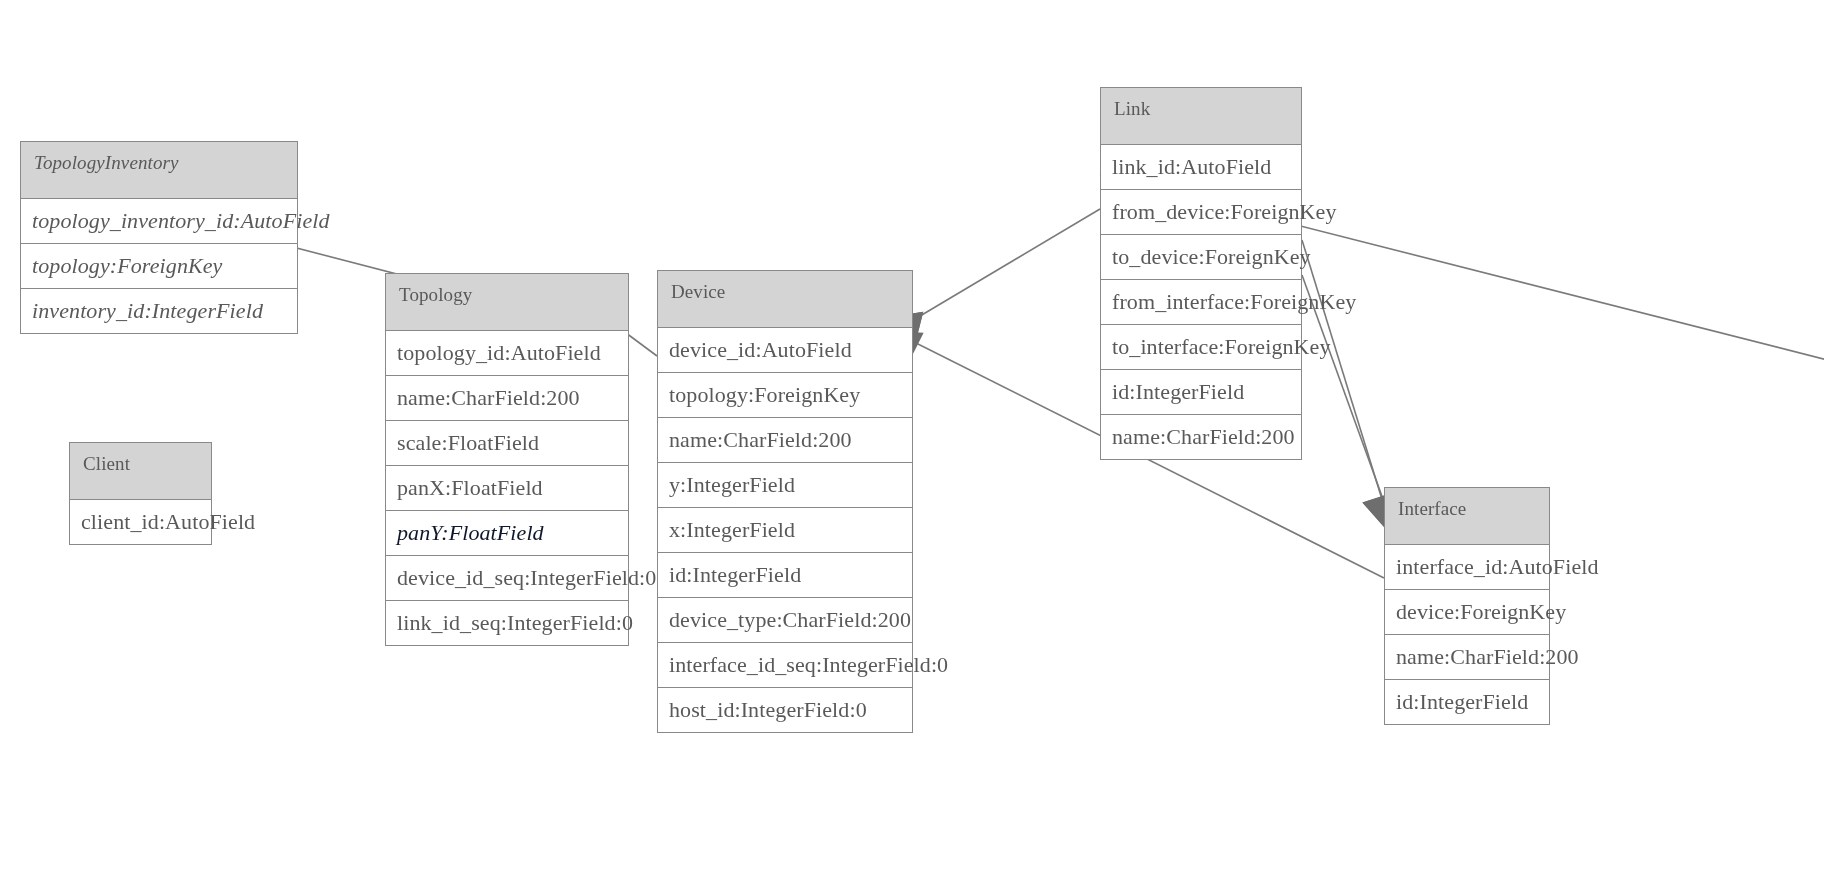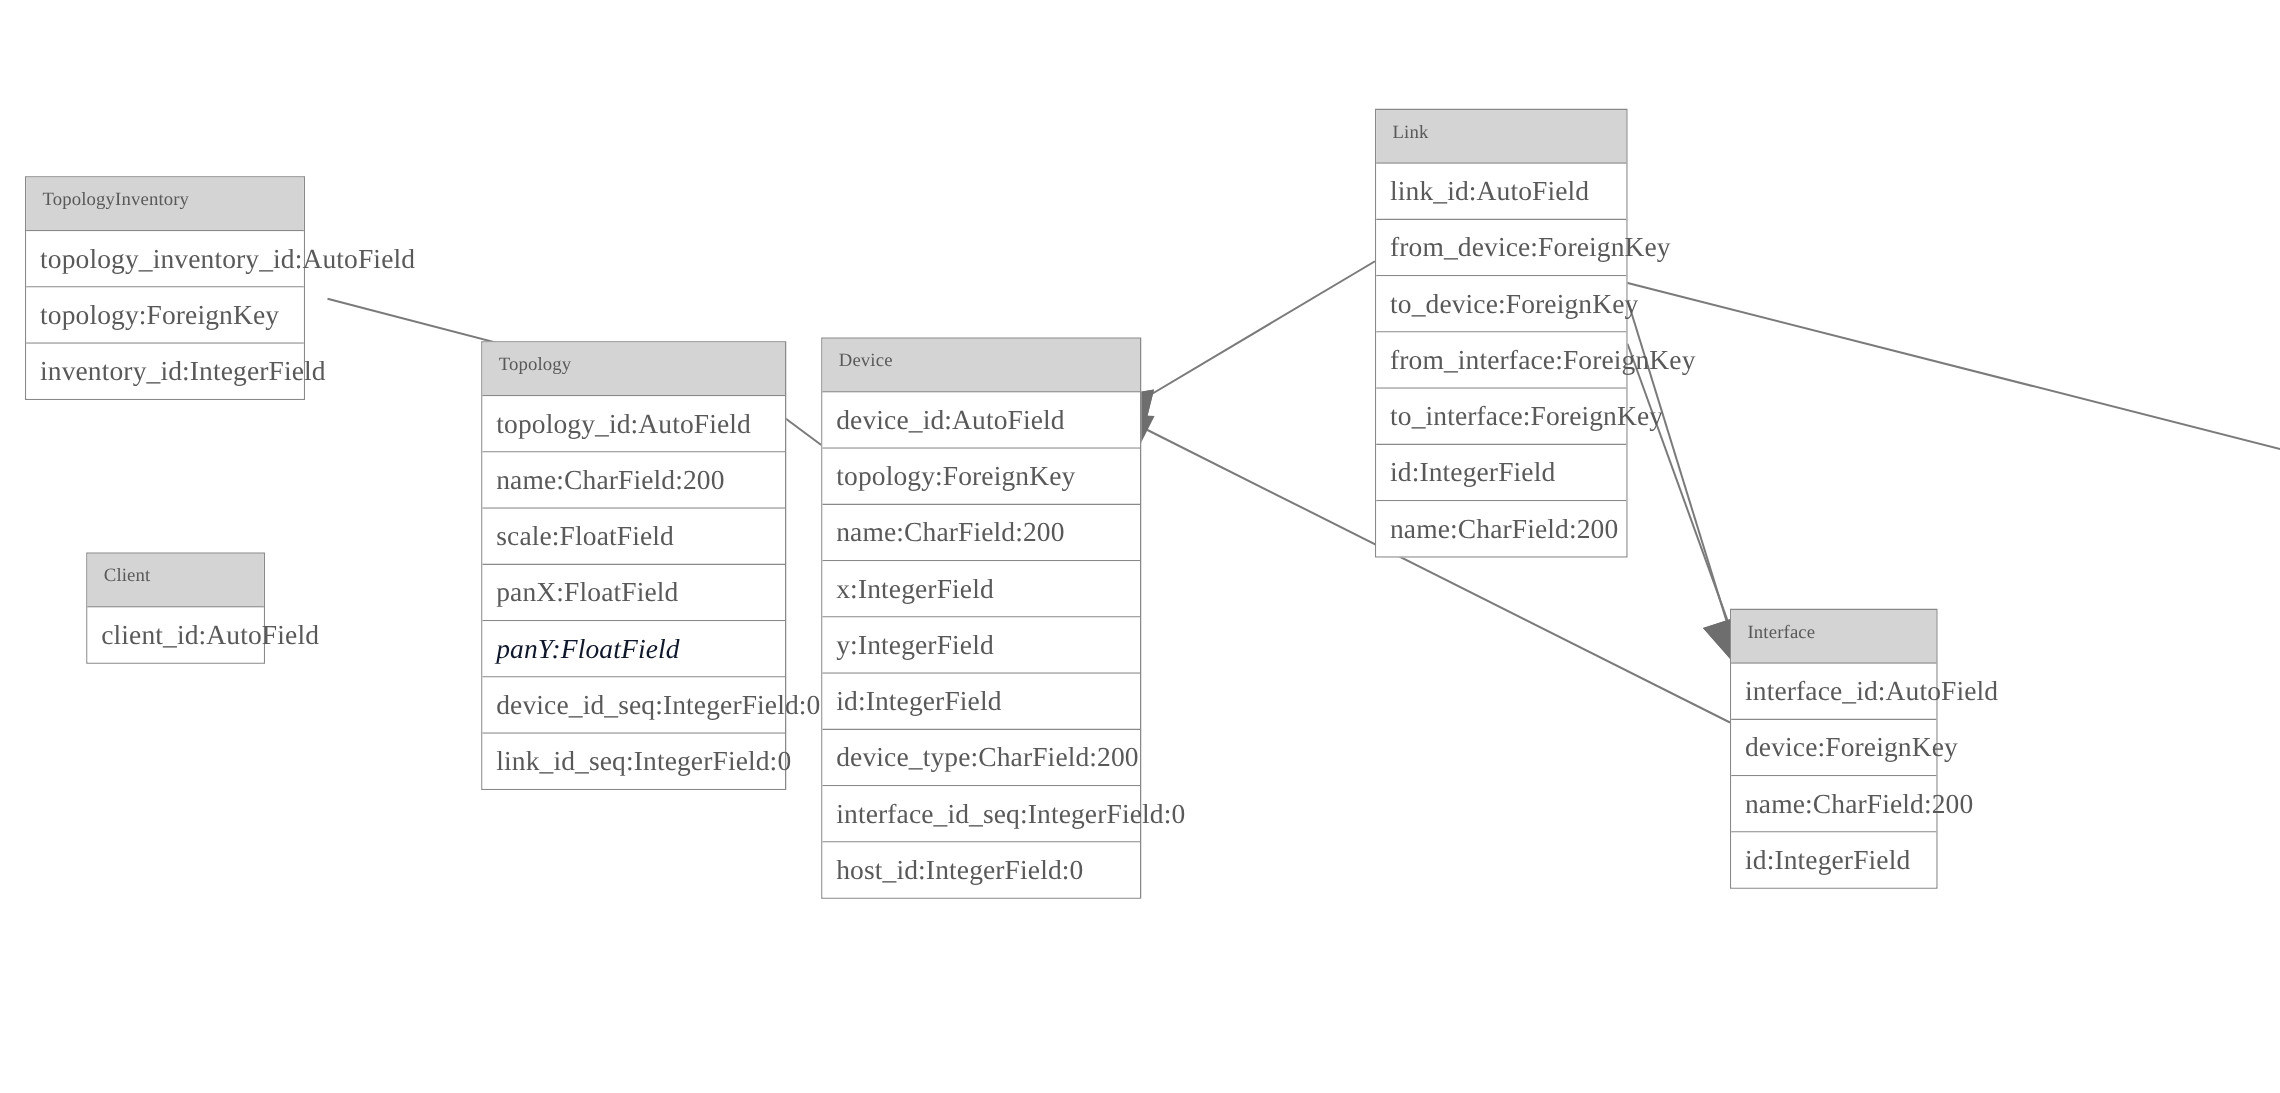"Link" .entity-header { font-size: 15px -> 19px; padding: 11px 0 16px 13px -> 11px 0 26px 13px }
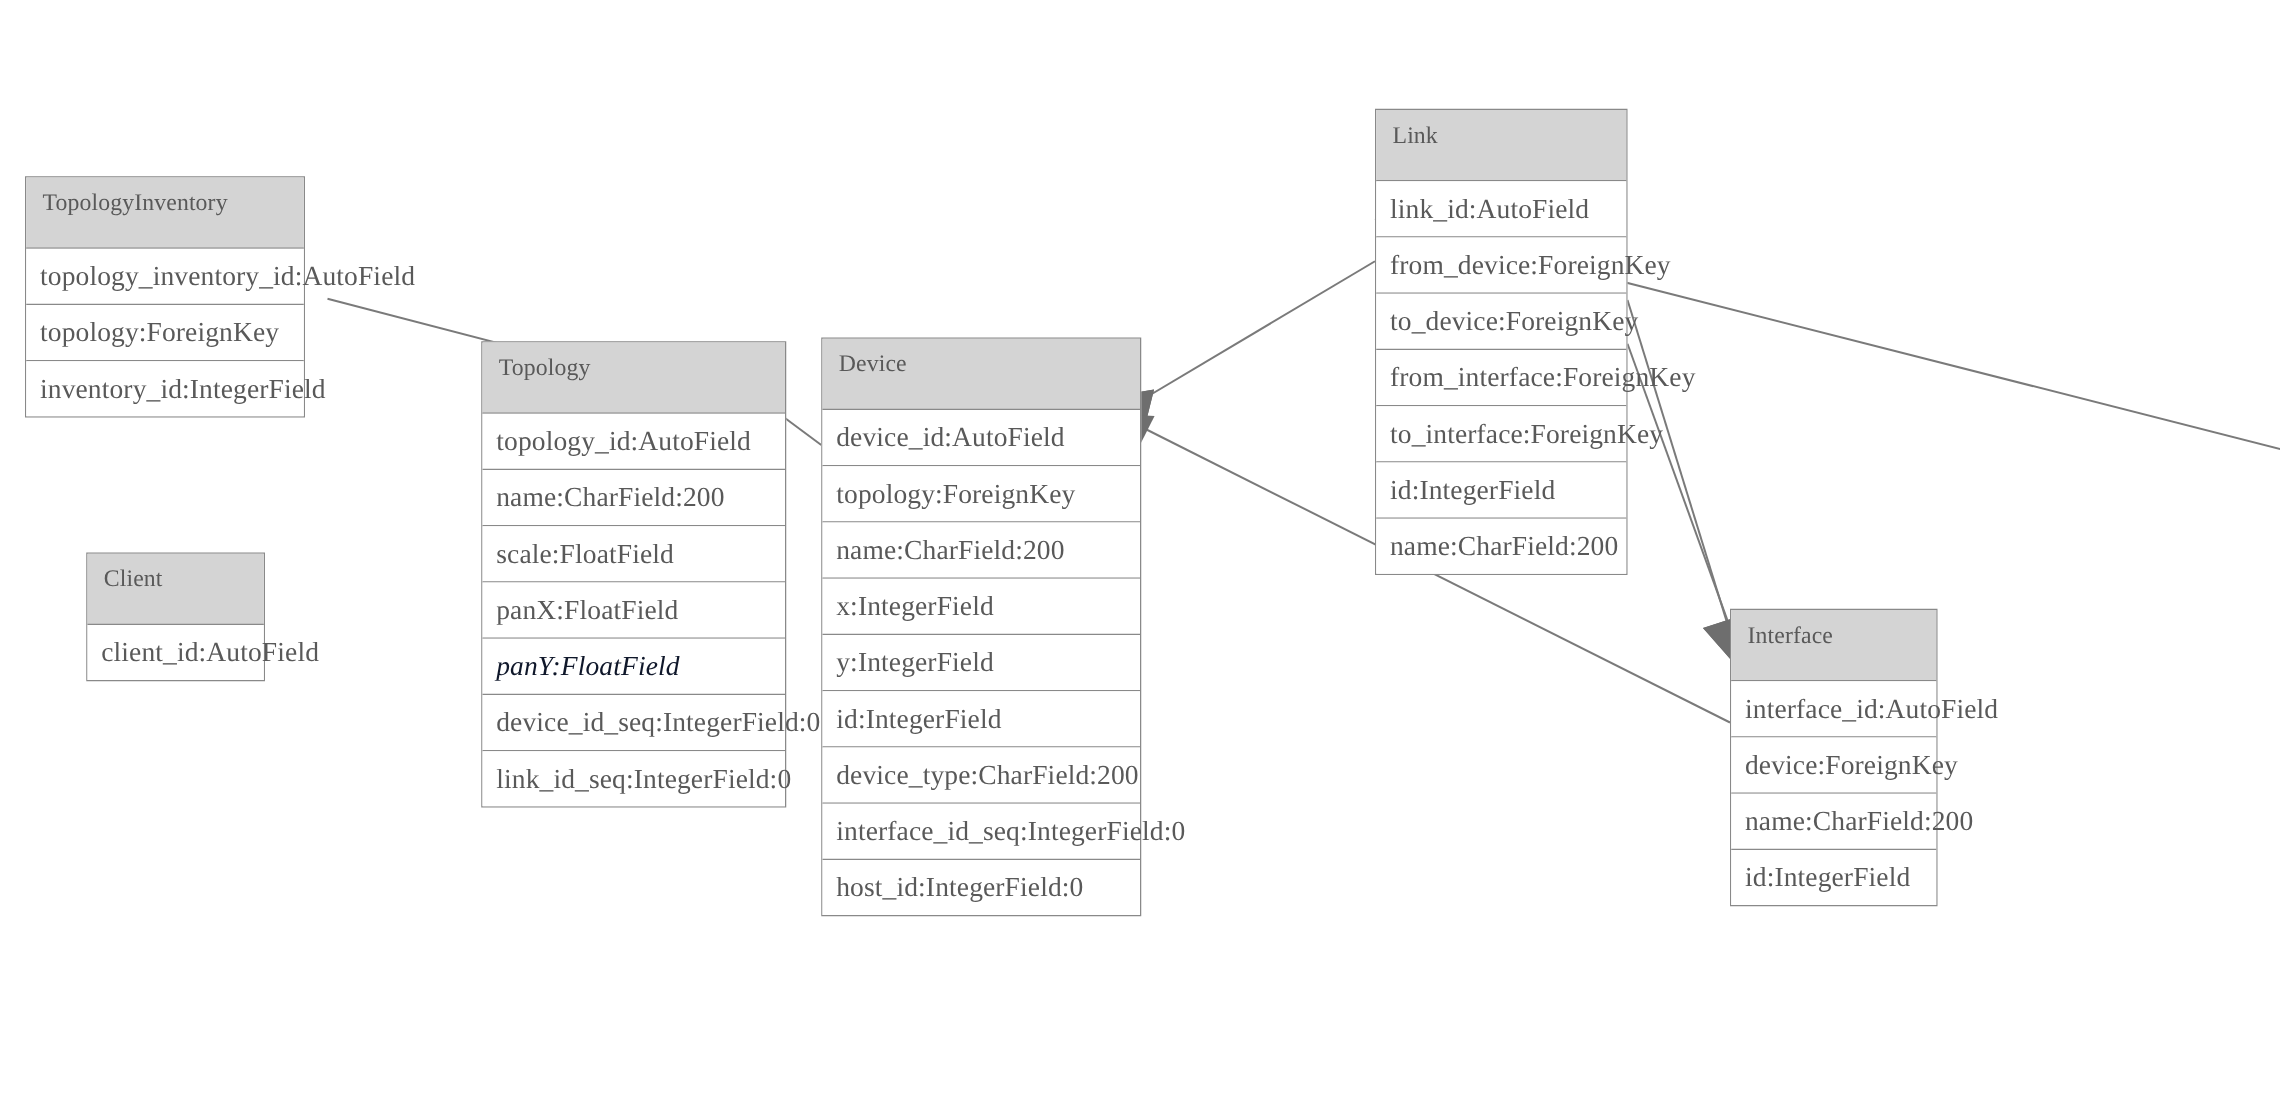"TopologyInventory" div.entity { font-style: none -> italic; width: 224px -> 278px }
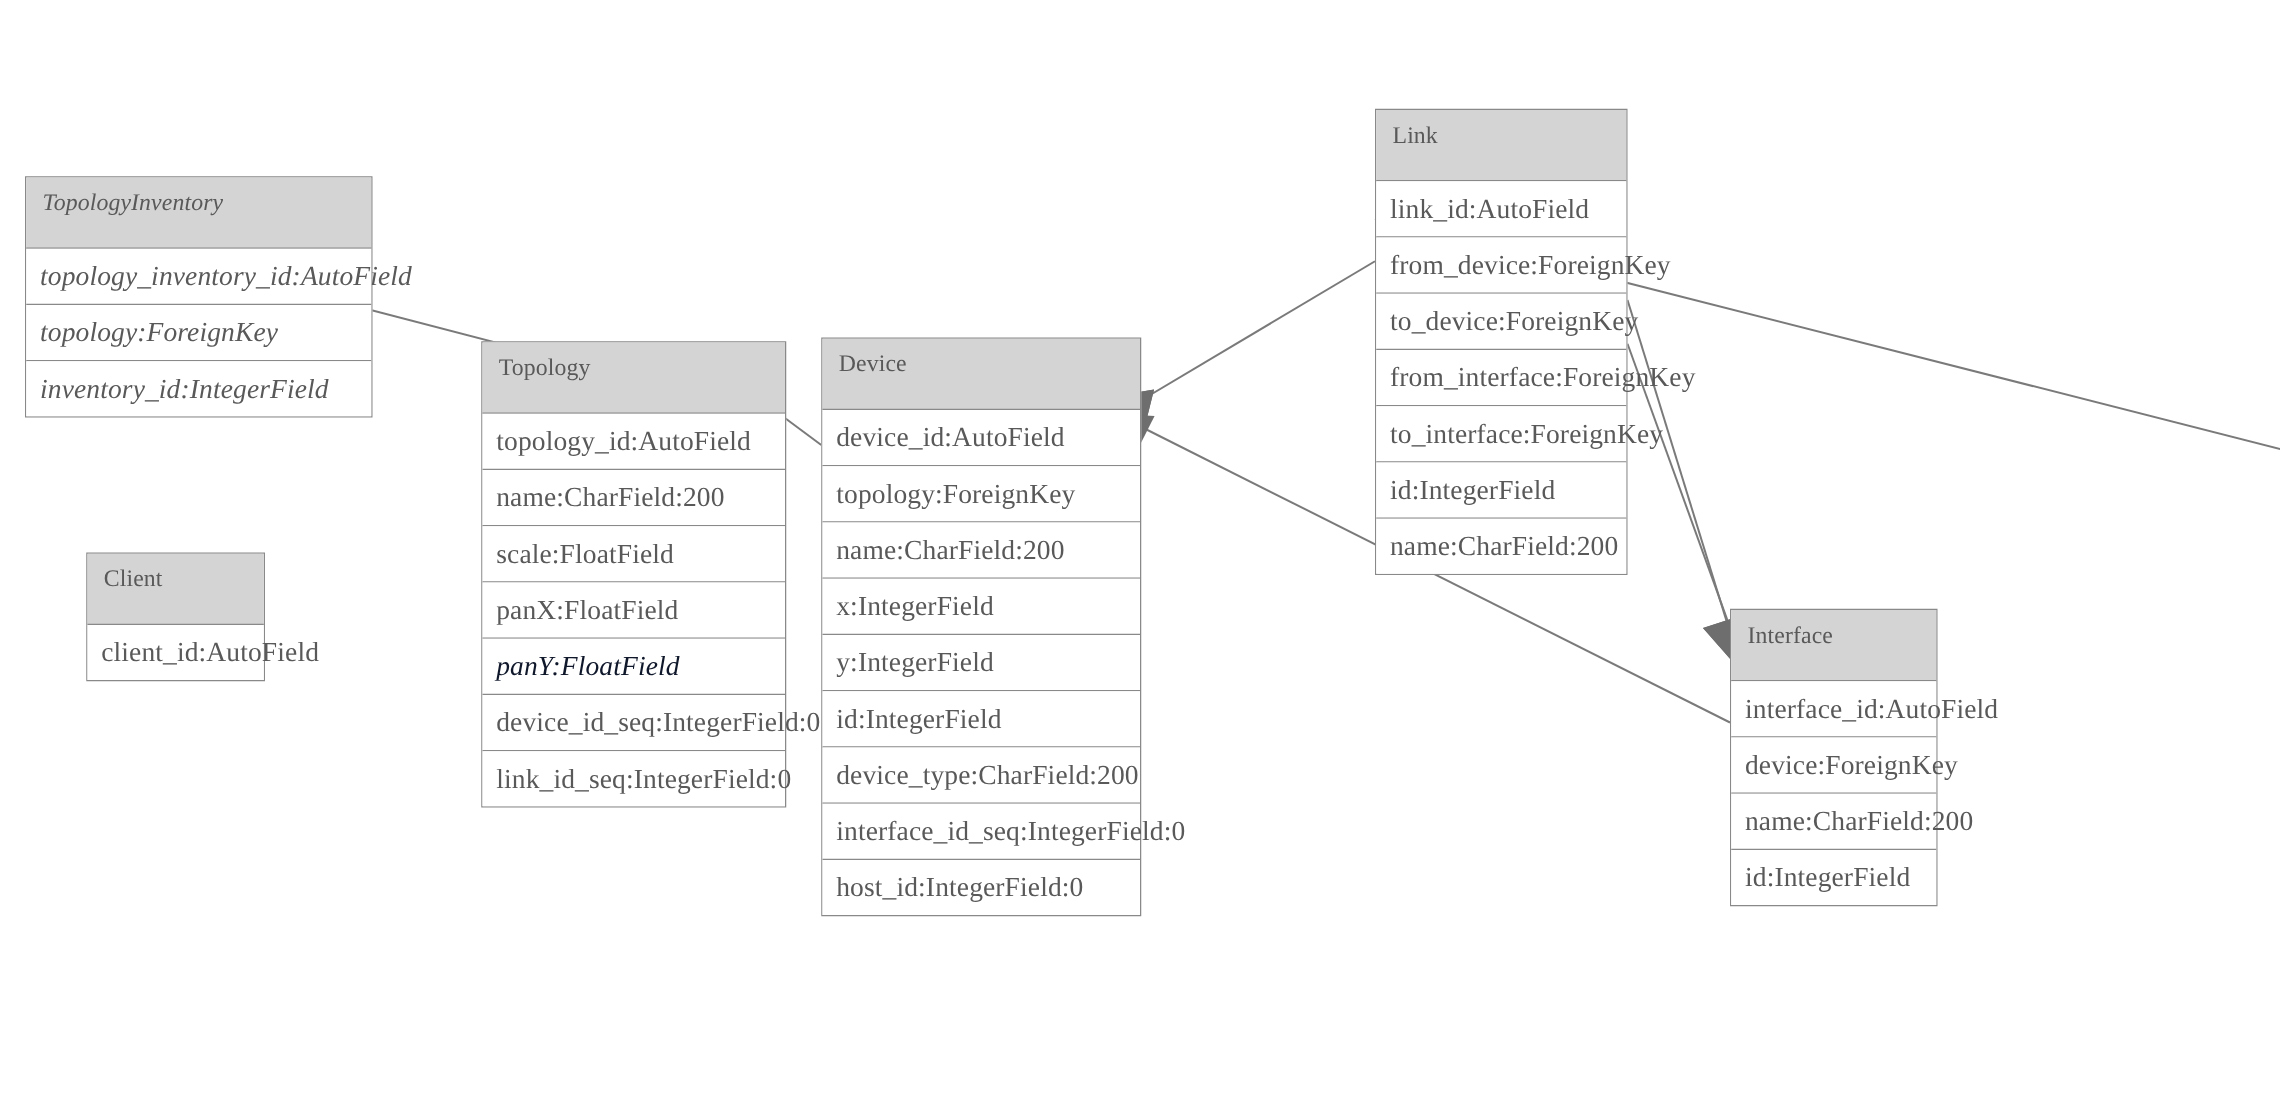"x:IntegerField" div.entity-field { order: before "y:IntegerField" -> after "y:IntegerField" }
